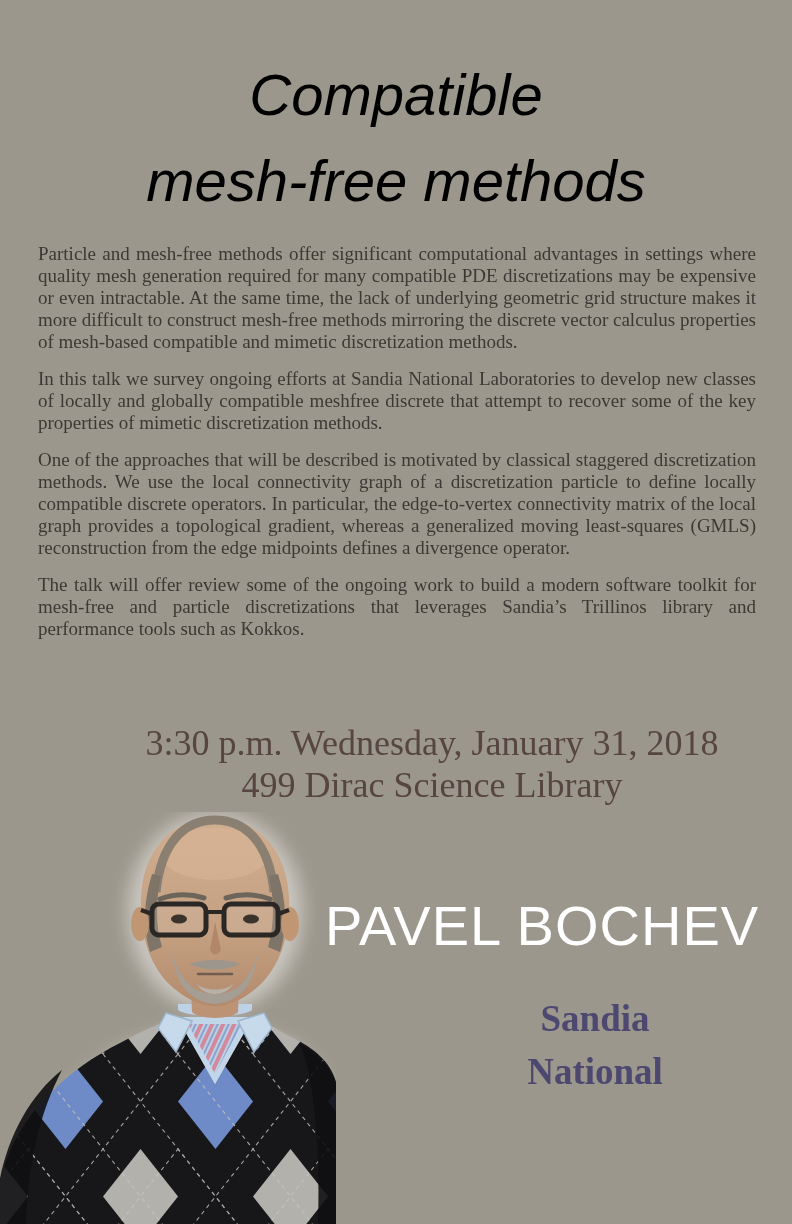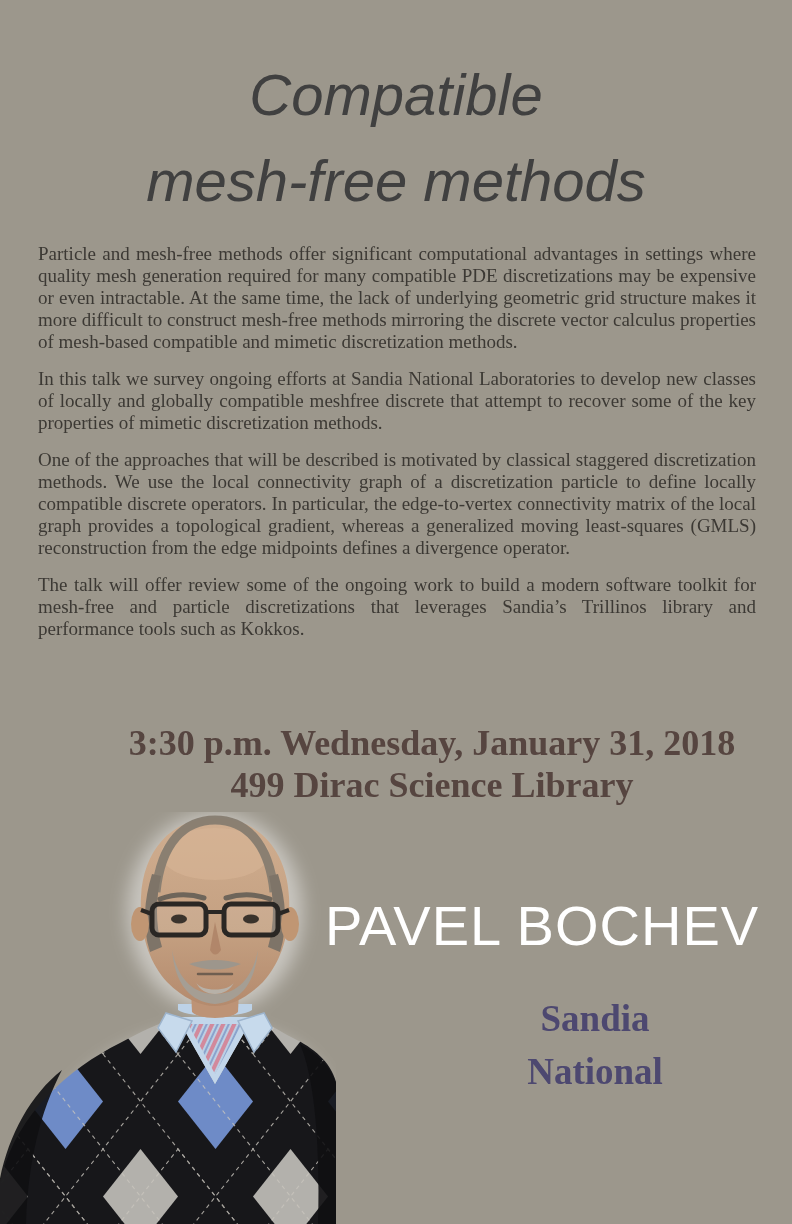"Compatible" .title { color: #404040 -> #000000 }
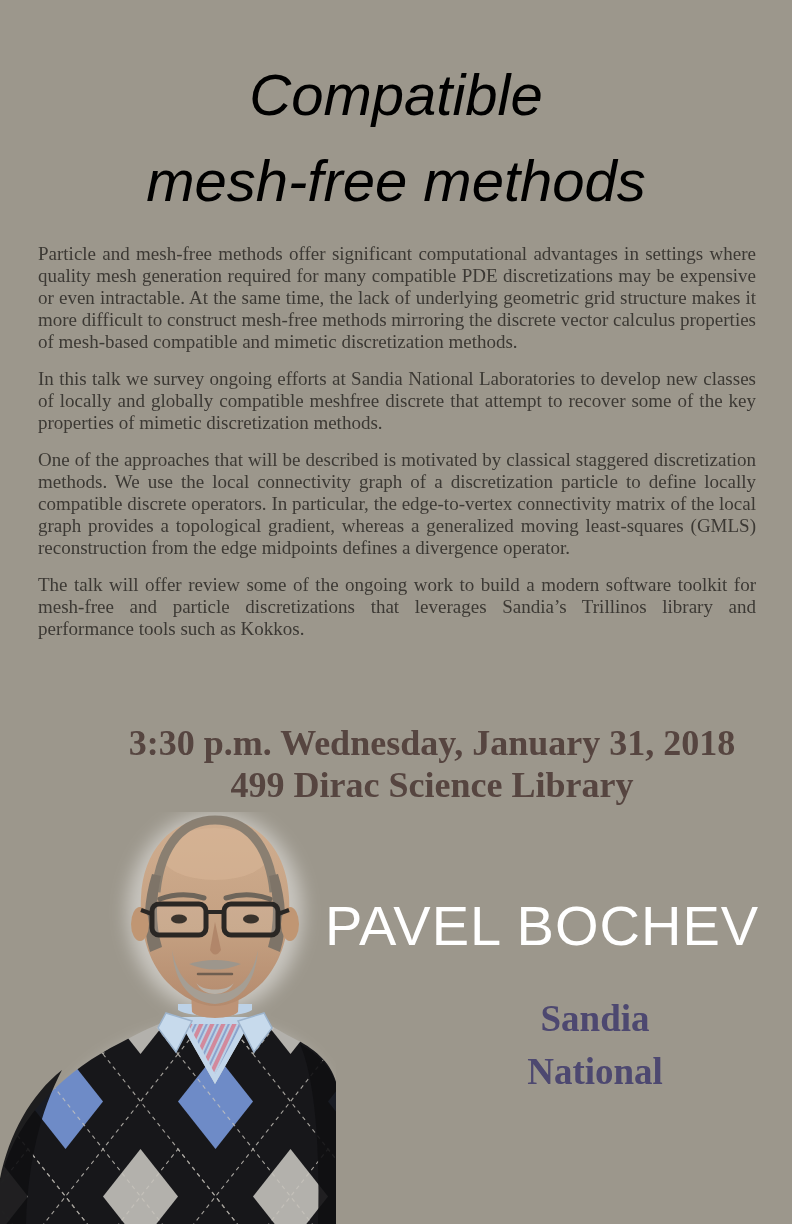"3:30 p.m. Wednesday, January 31," .event { font-weight: bold -> none }
